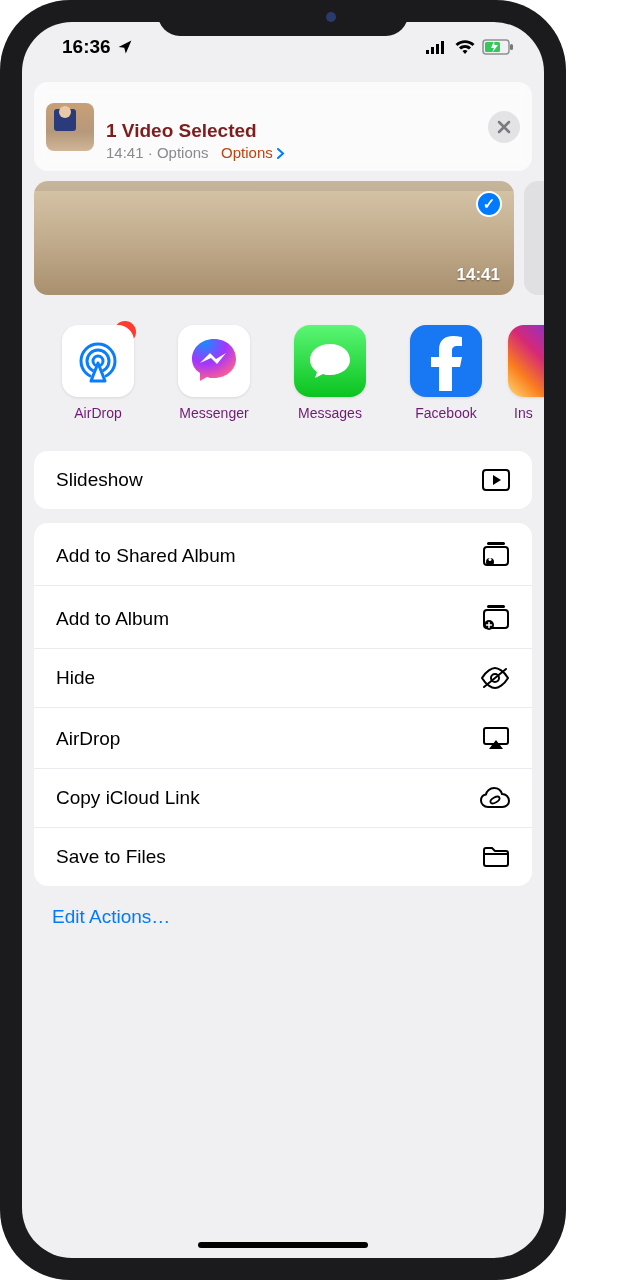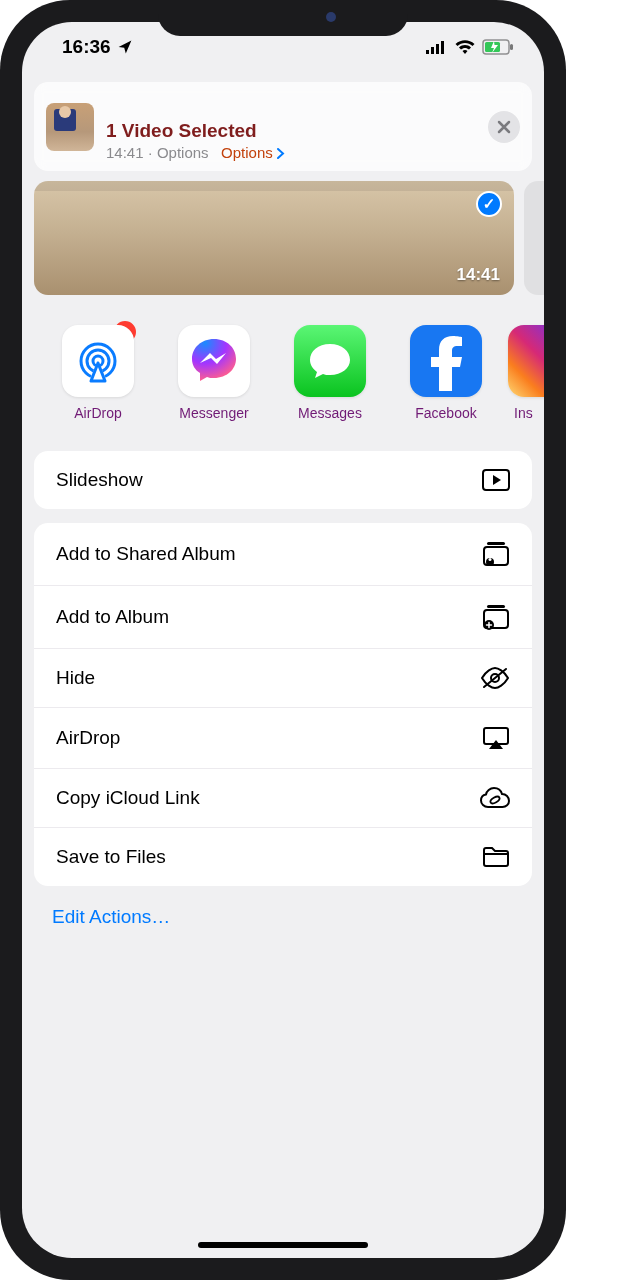"Slideshow" .action-row { align-items: center -> flex-end }
